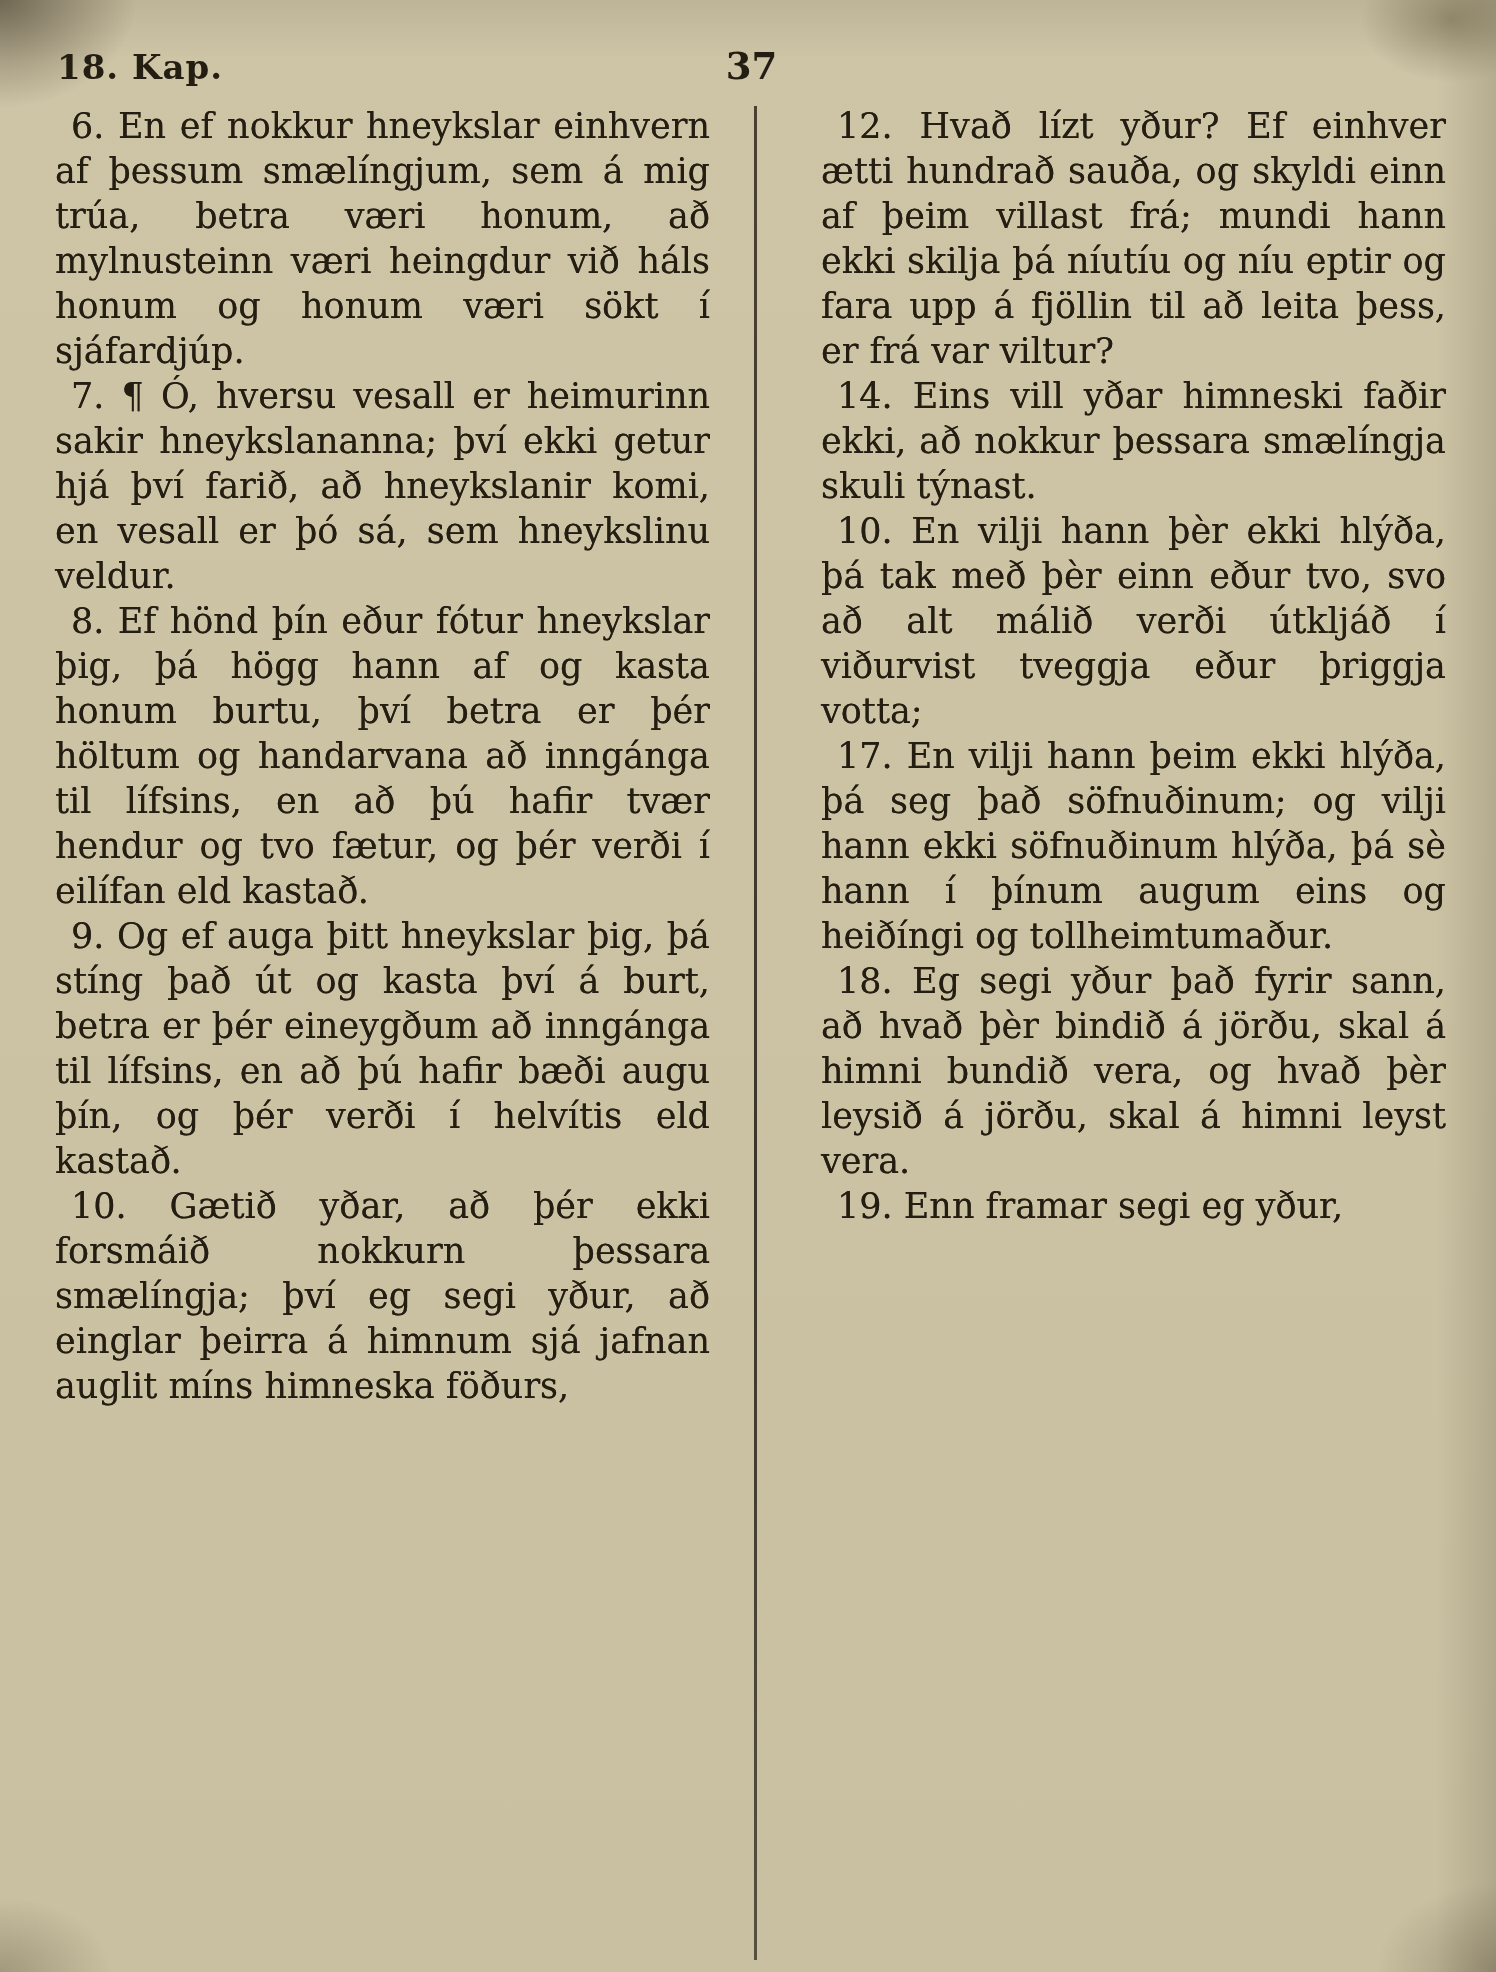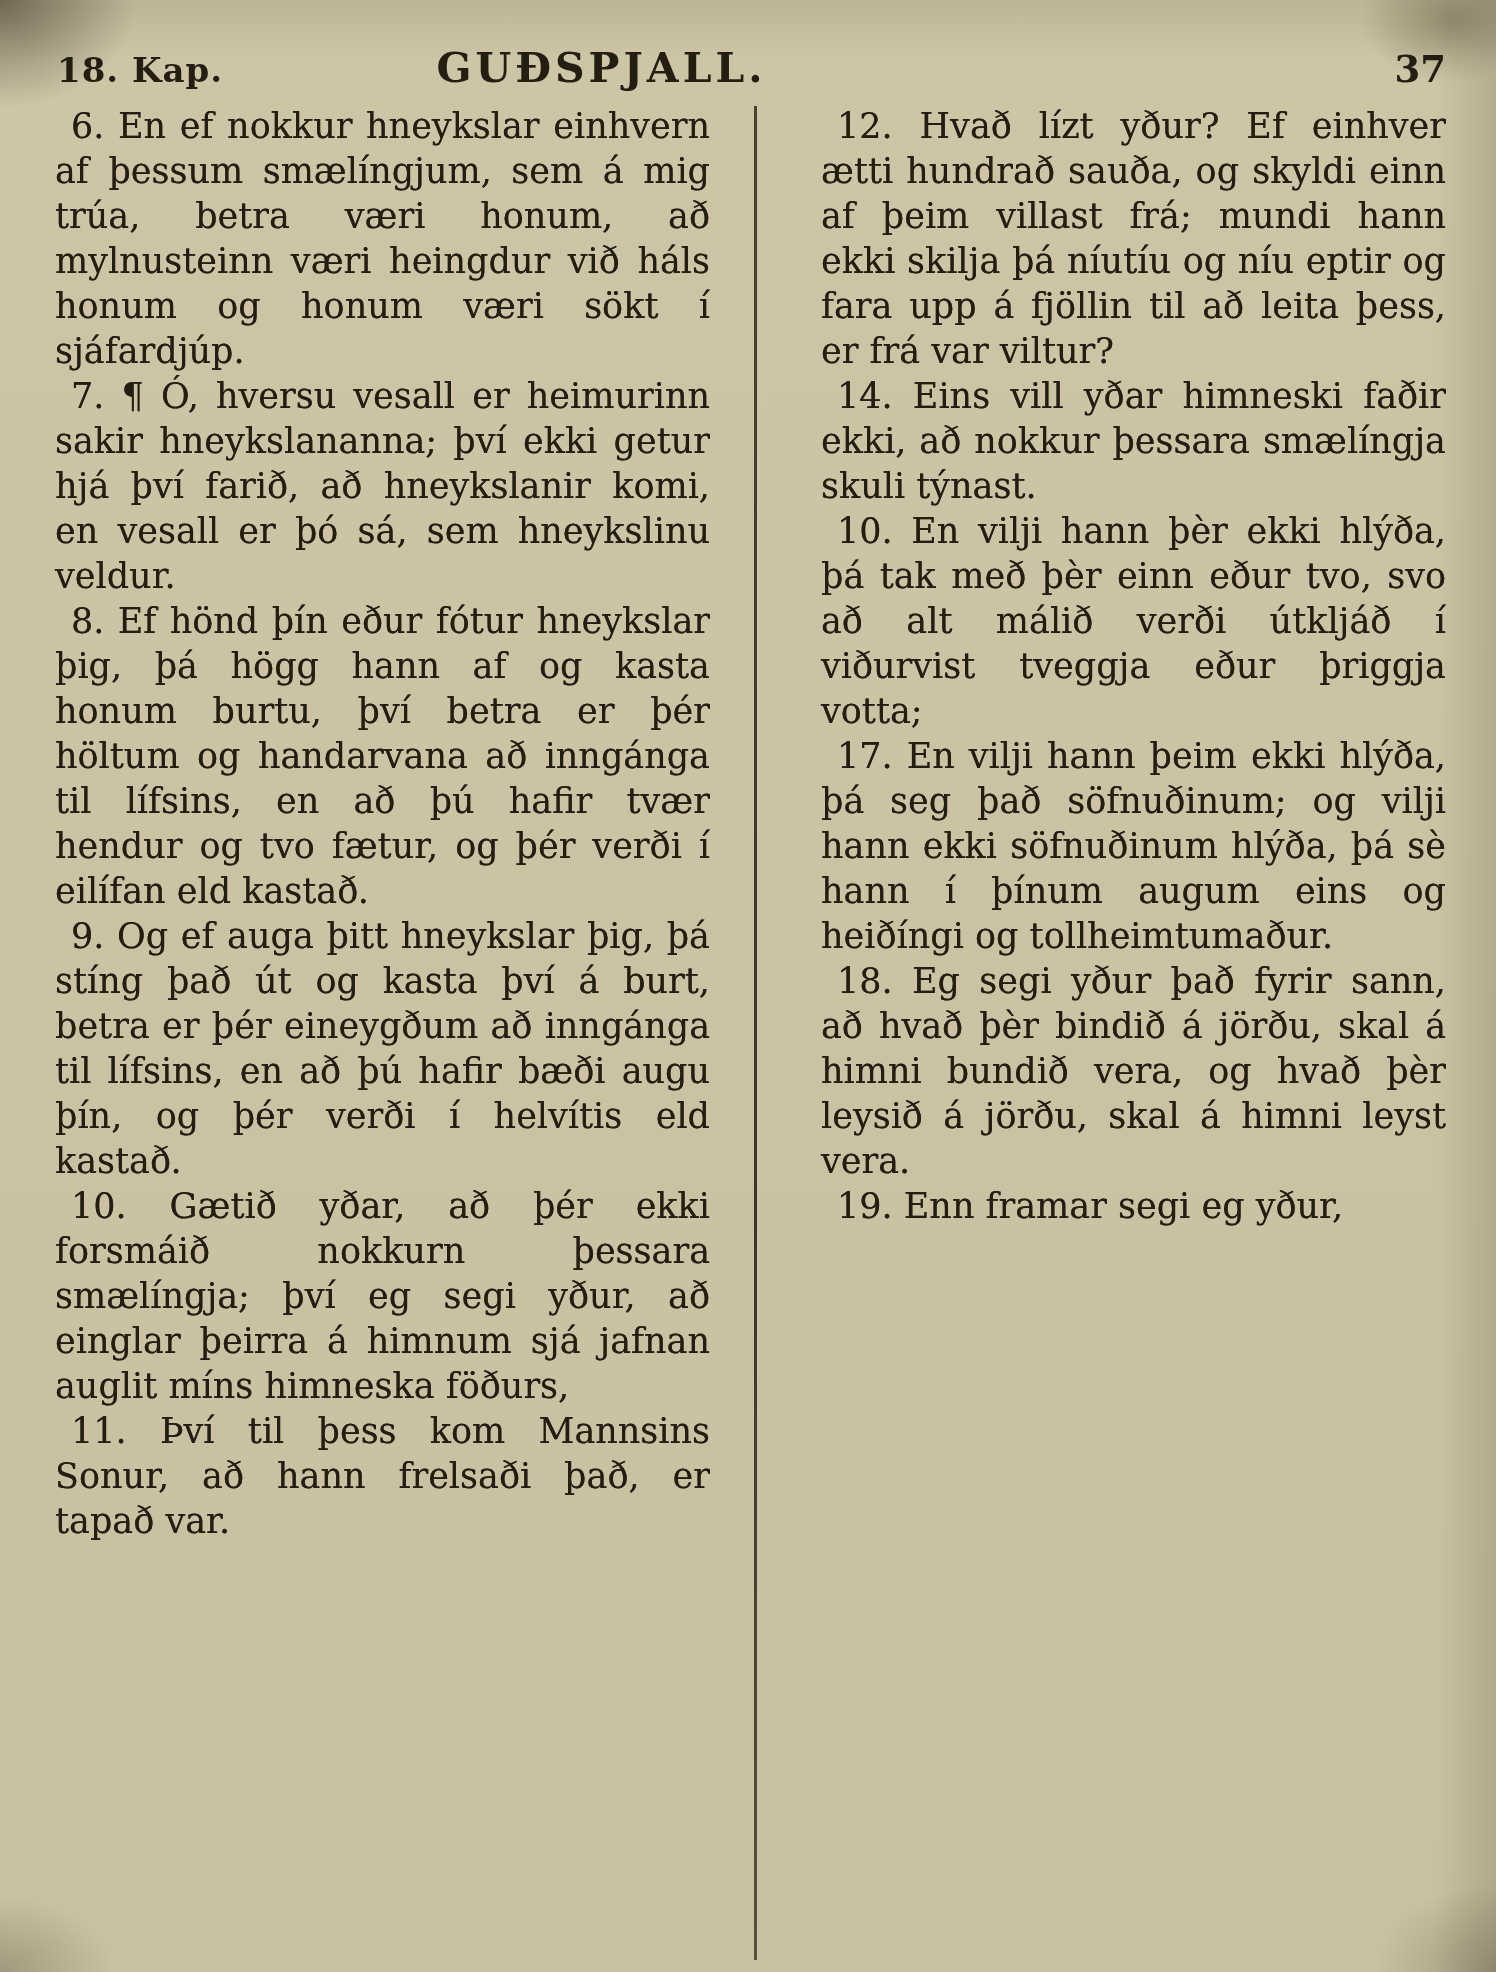"GUÐSPJALL." span.title { html: <span>GUÐSPJALL.</span> -> none }
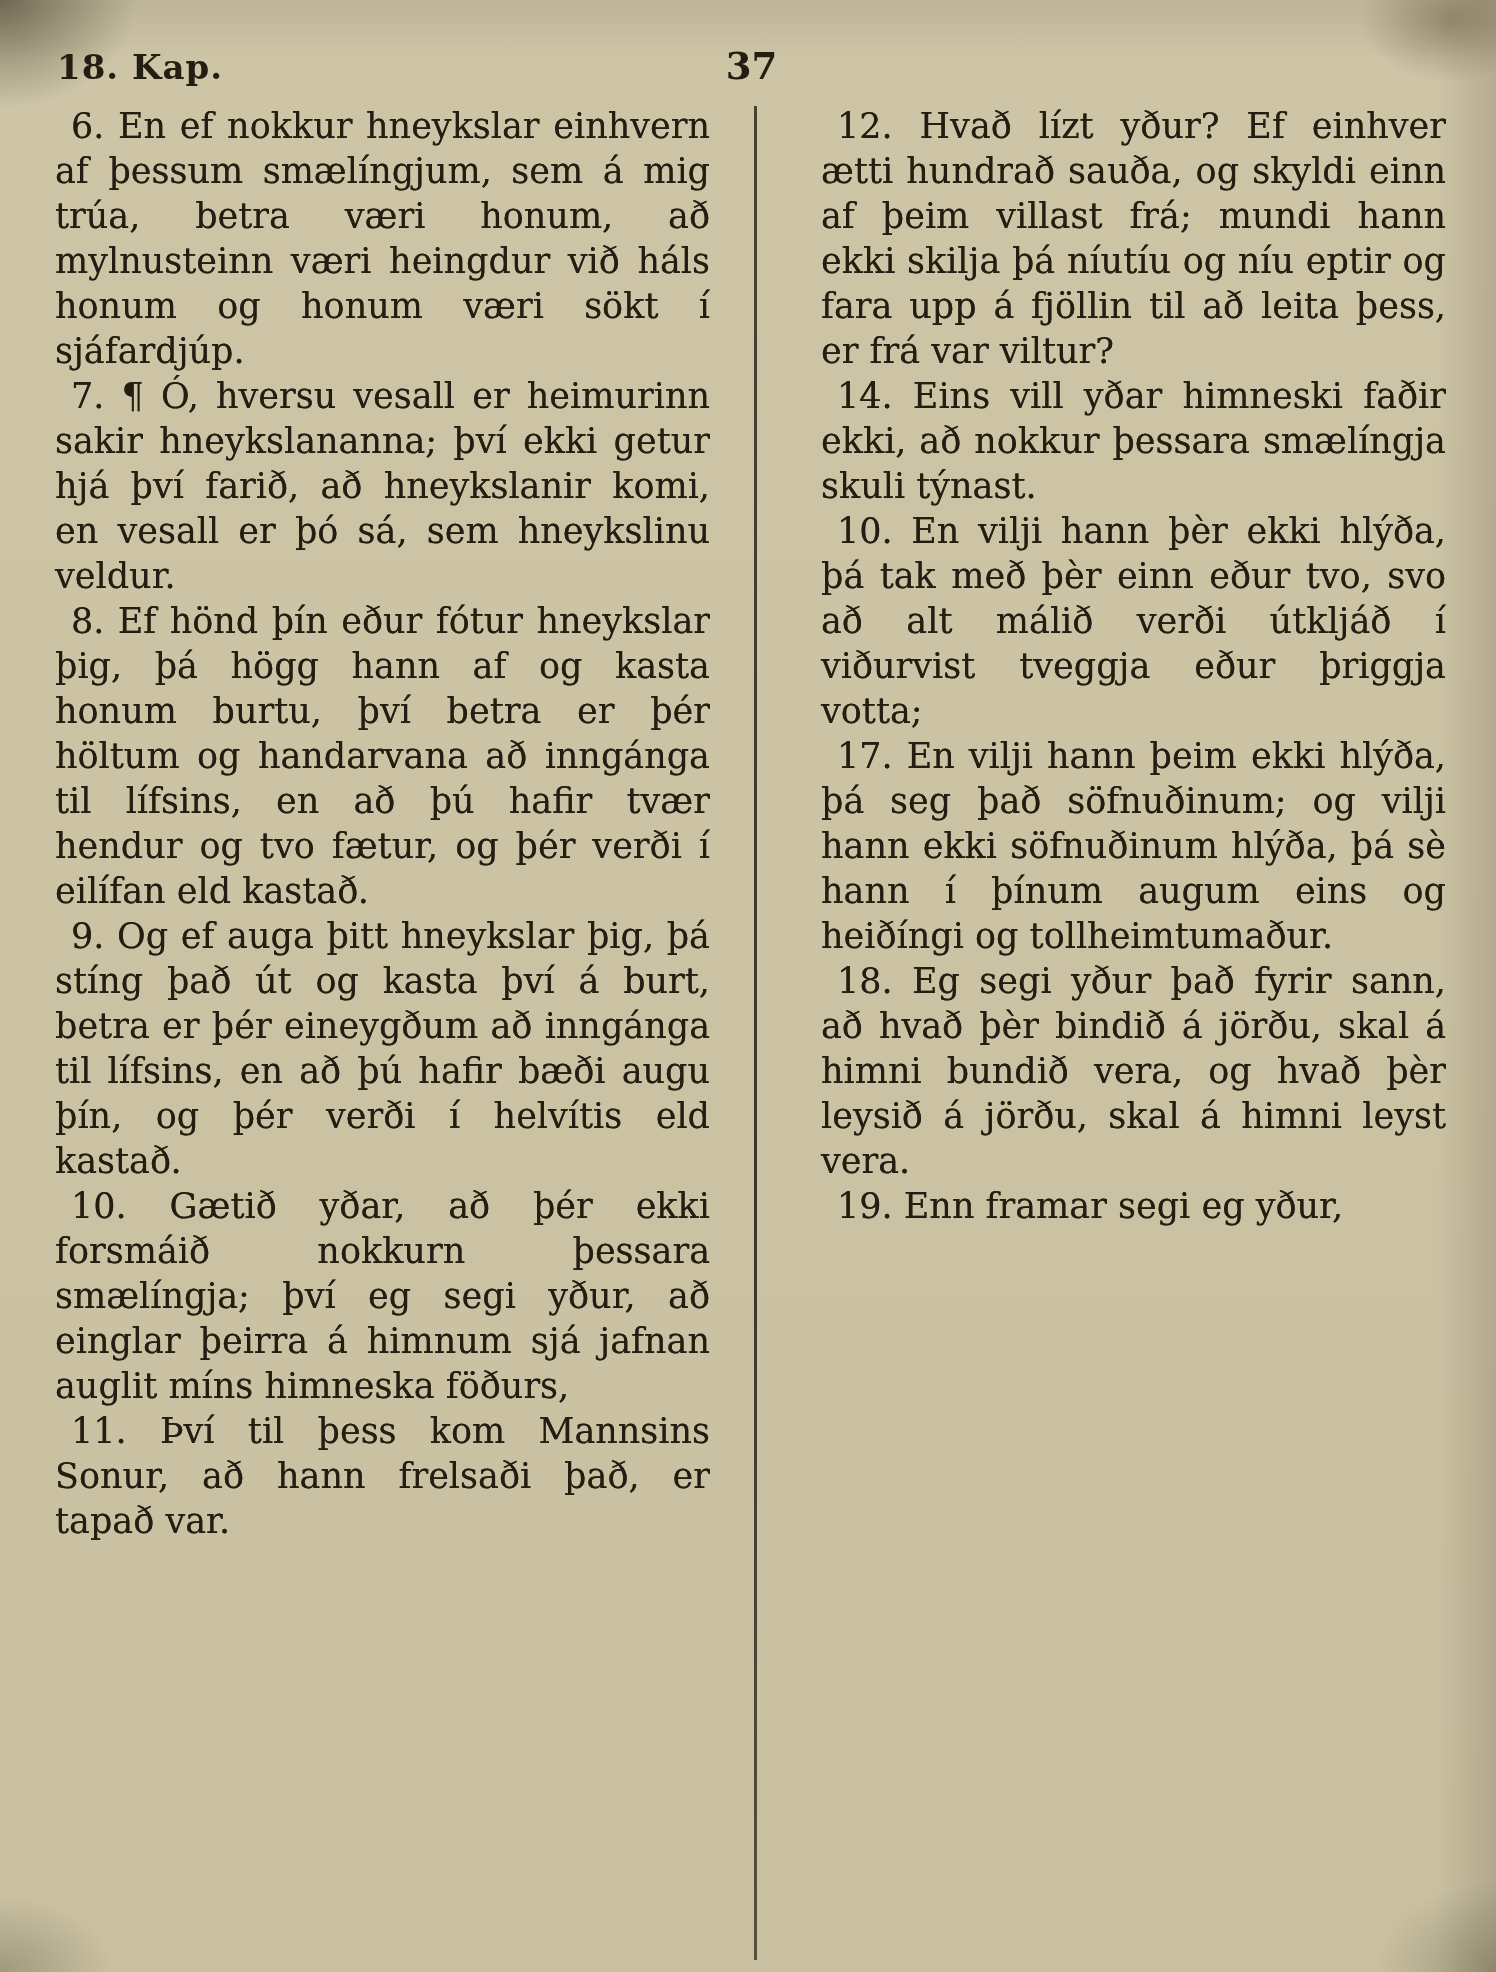"11. Því til þess kom" p.verse { html: <p><span>11.</span> <span>Því til þess kom Mannsins Sonur, að hann frelsaði það, er tapað var.</span></p> -> none }
